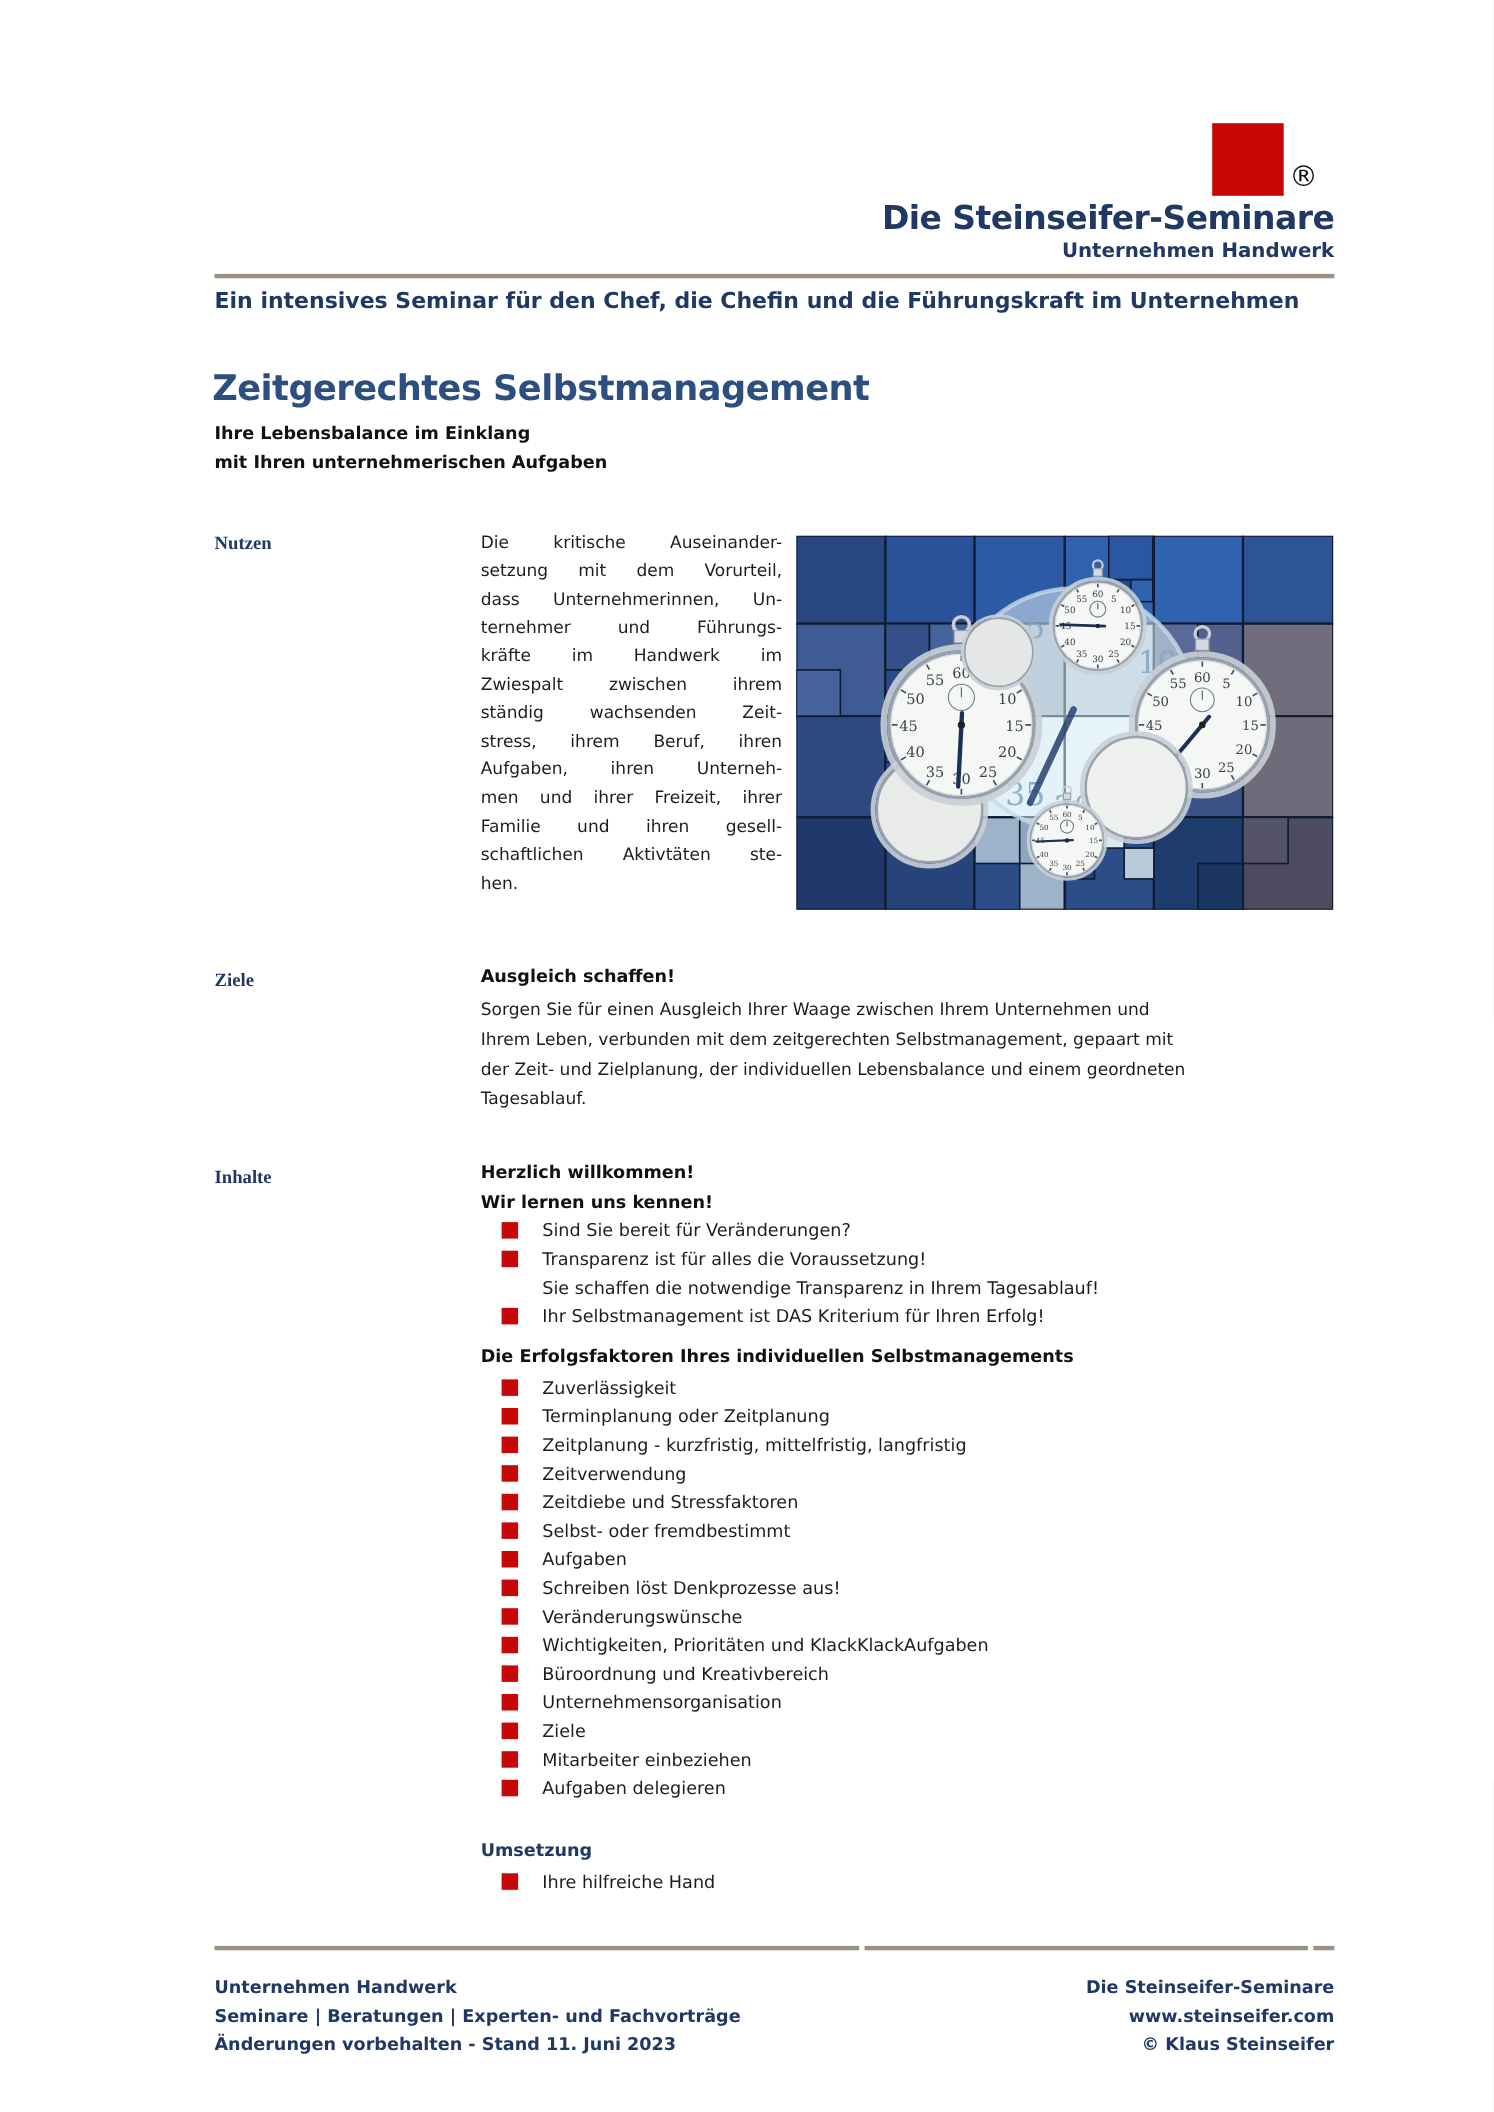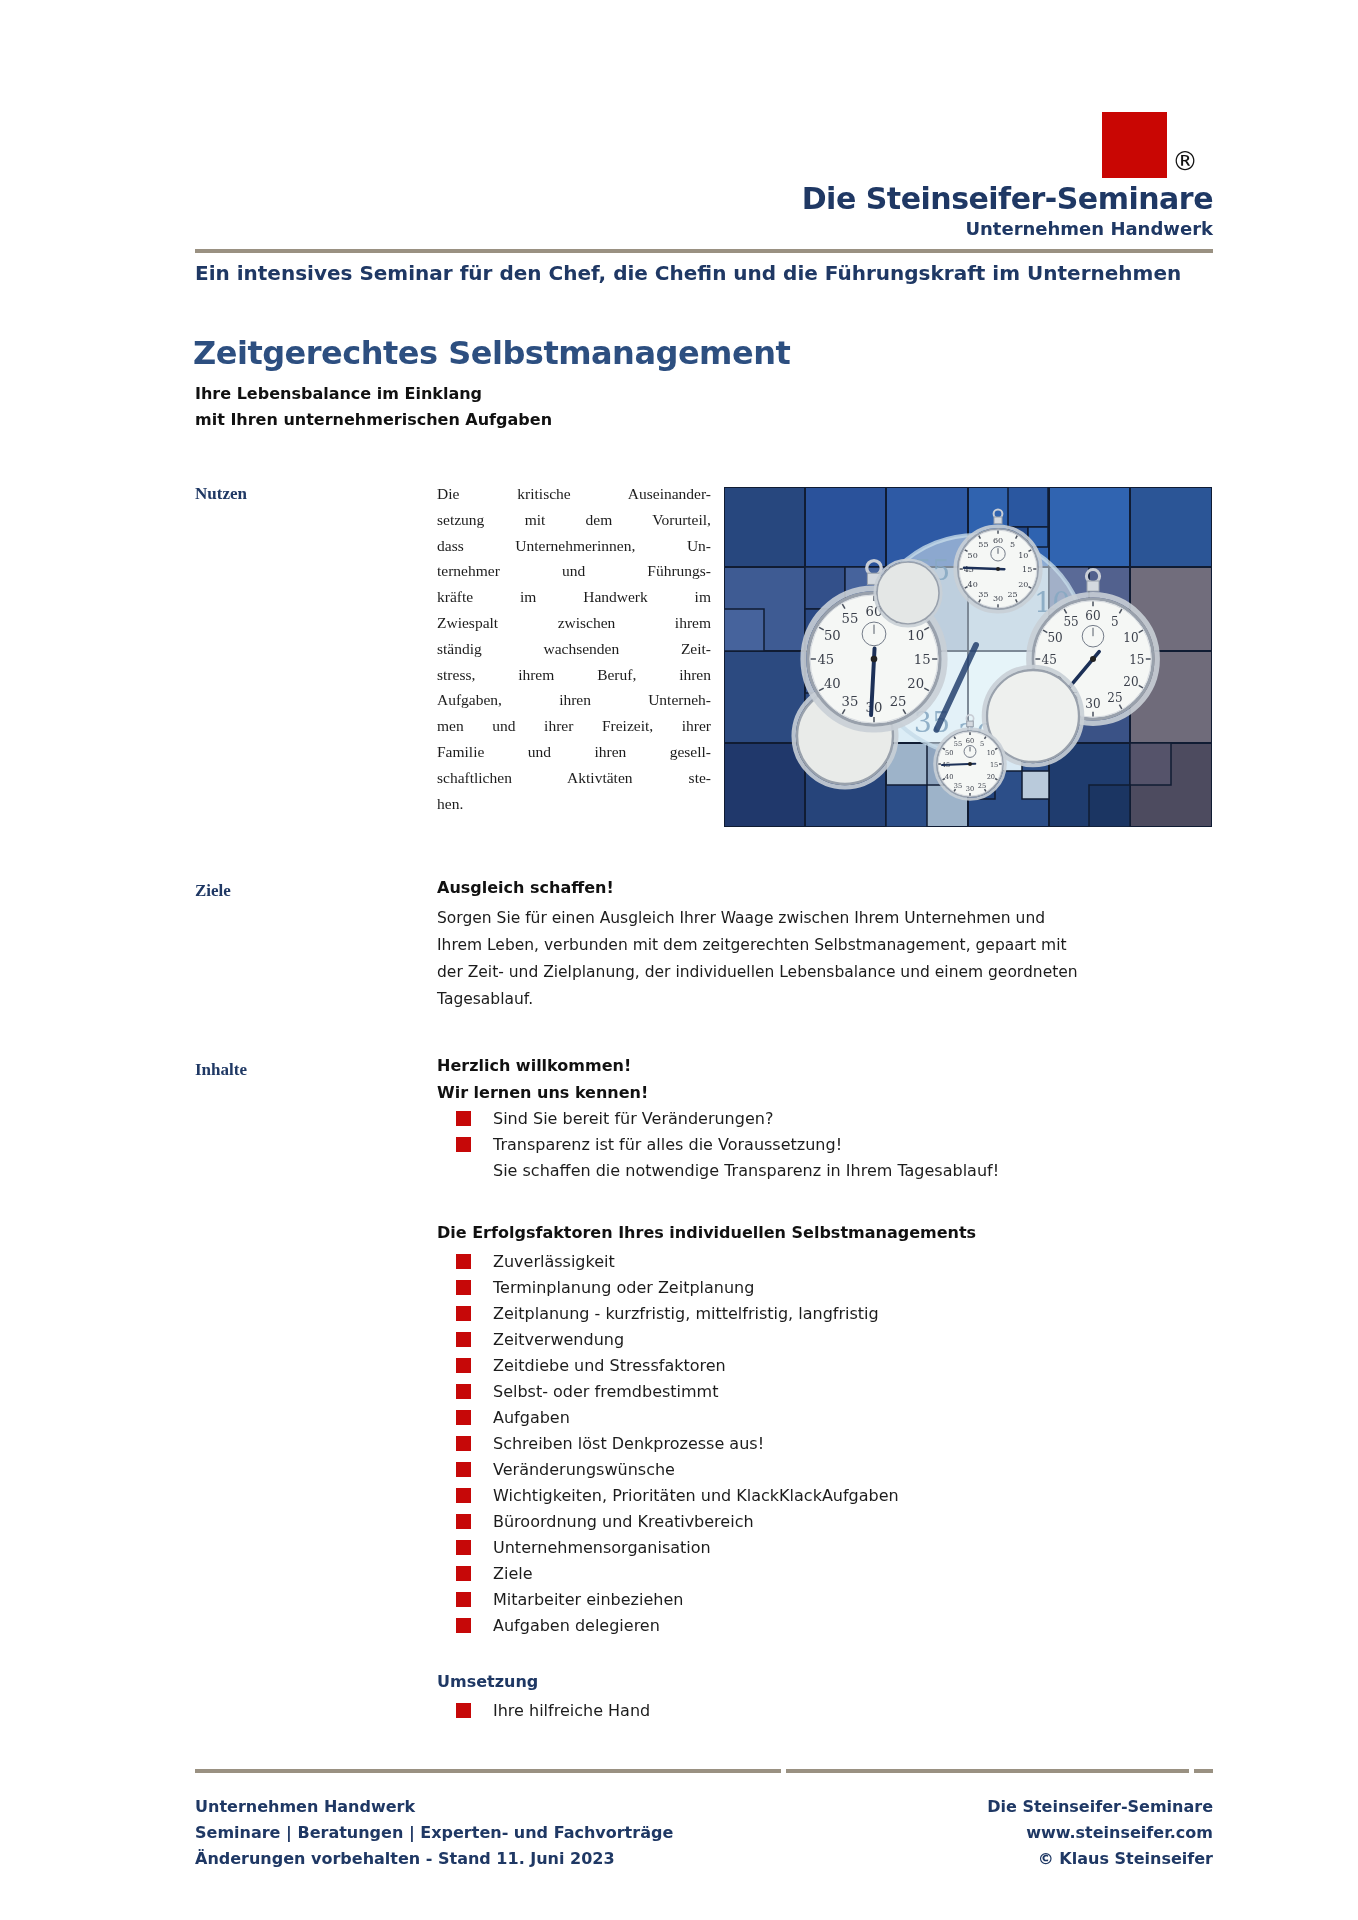"Die kritische Auseinander-" .nutzen .n-line { font-family: Liberation Serif, serif -> none }
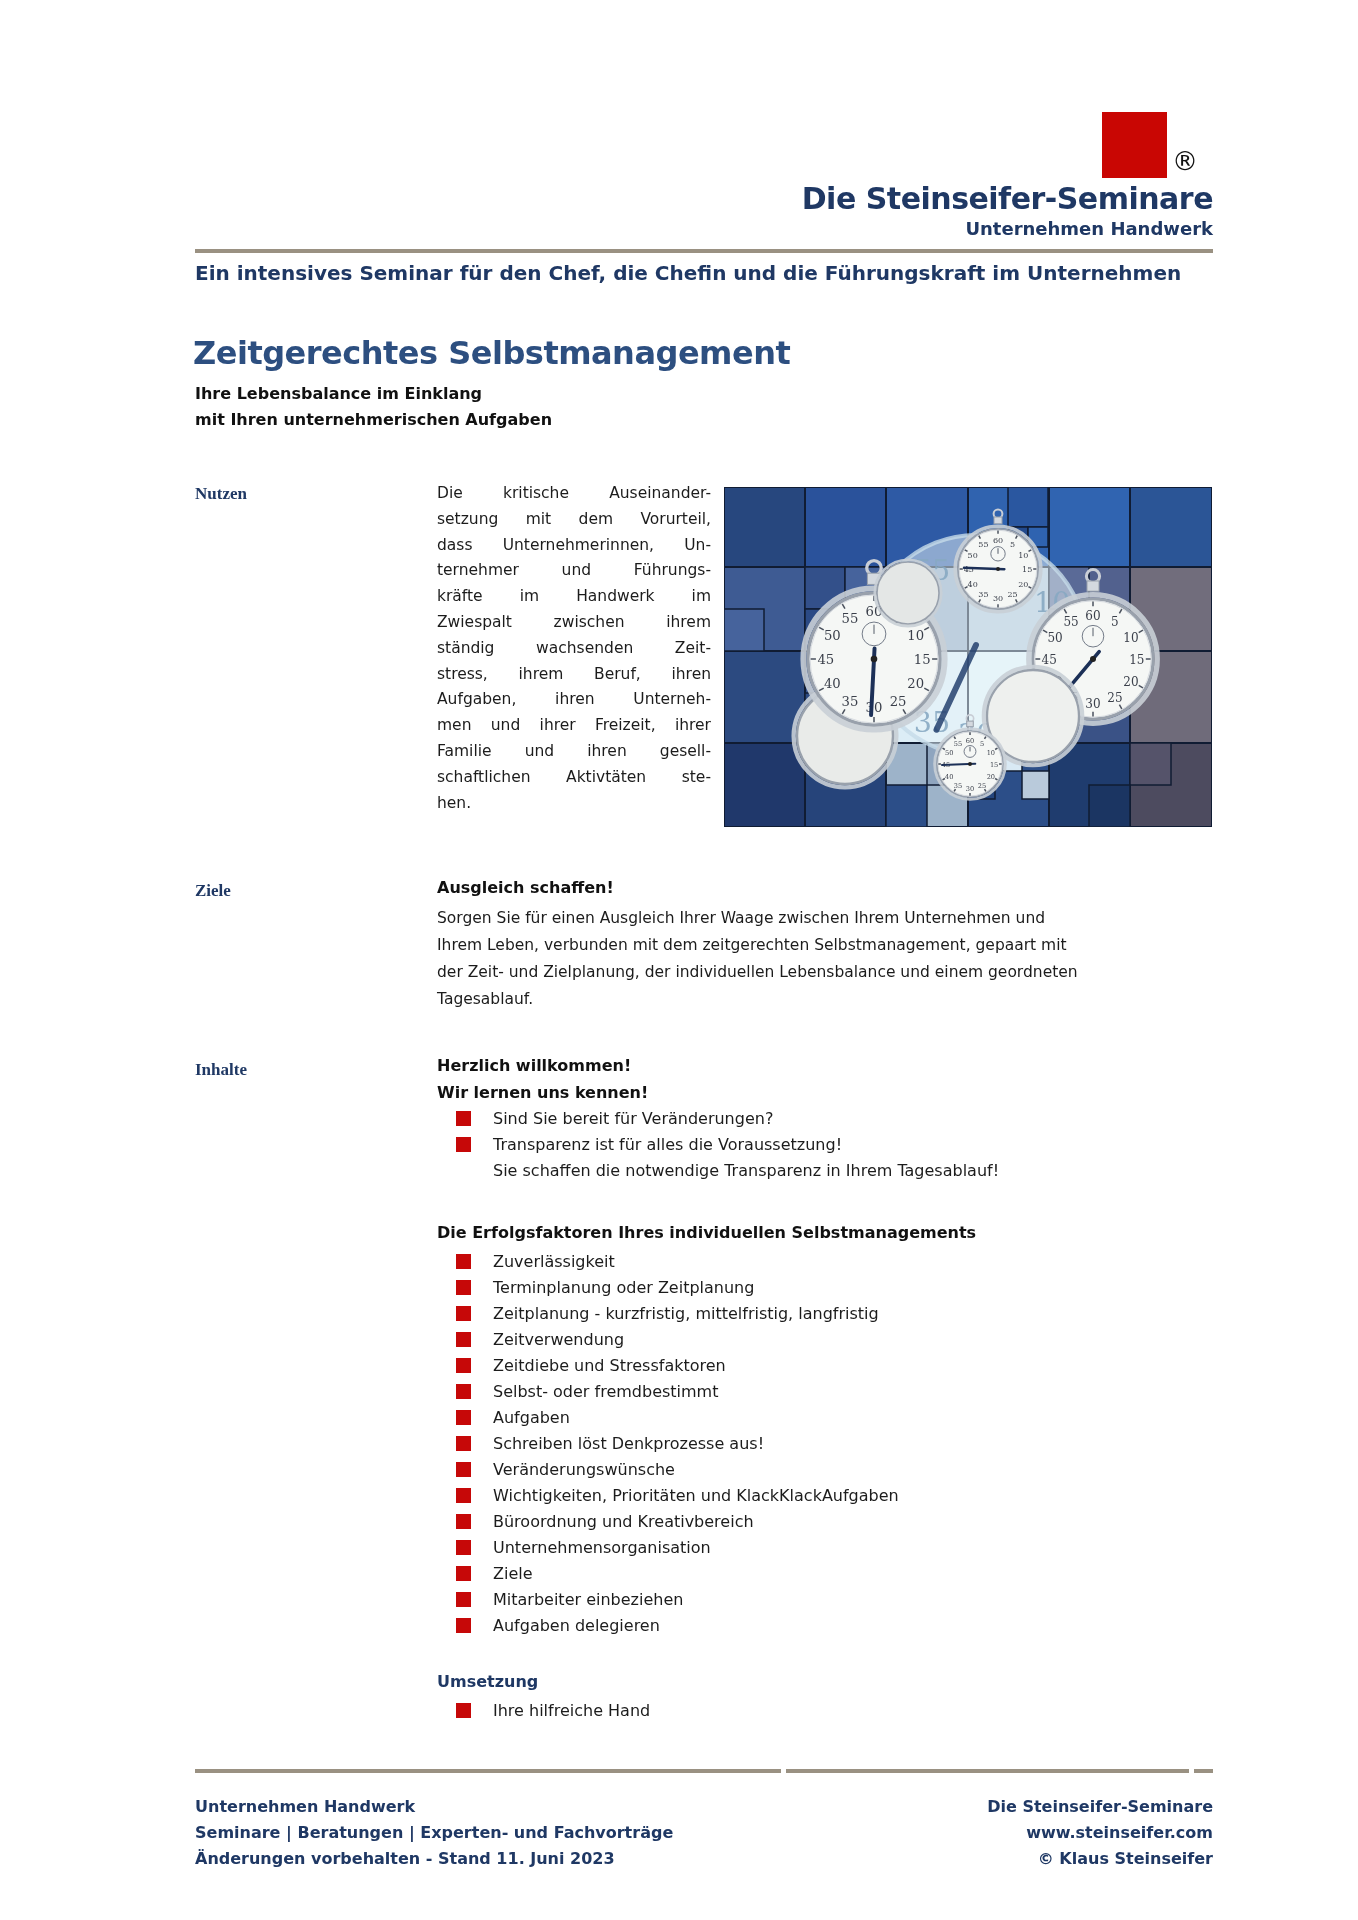"Ihr Selbstmanagement ist DAS Kriterium" div.li { html: none -> <div> <span></span><span>Ihr Selbstmanagement ist DAS Kriterium für Ihren Erfolg!</span> </div> }
